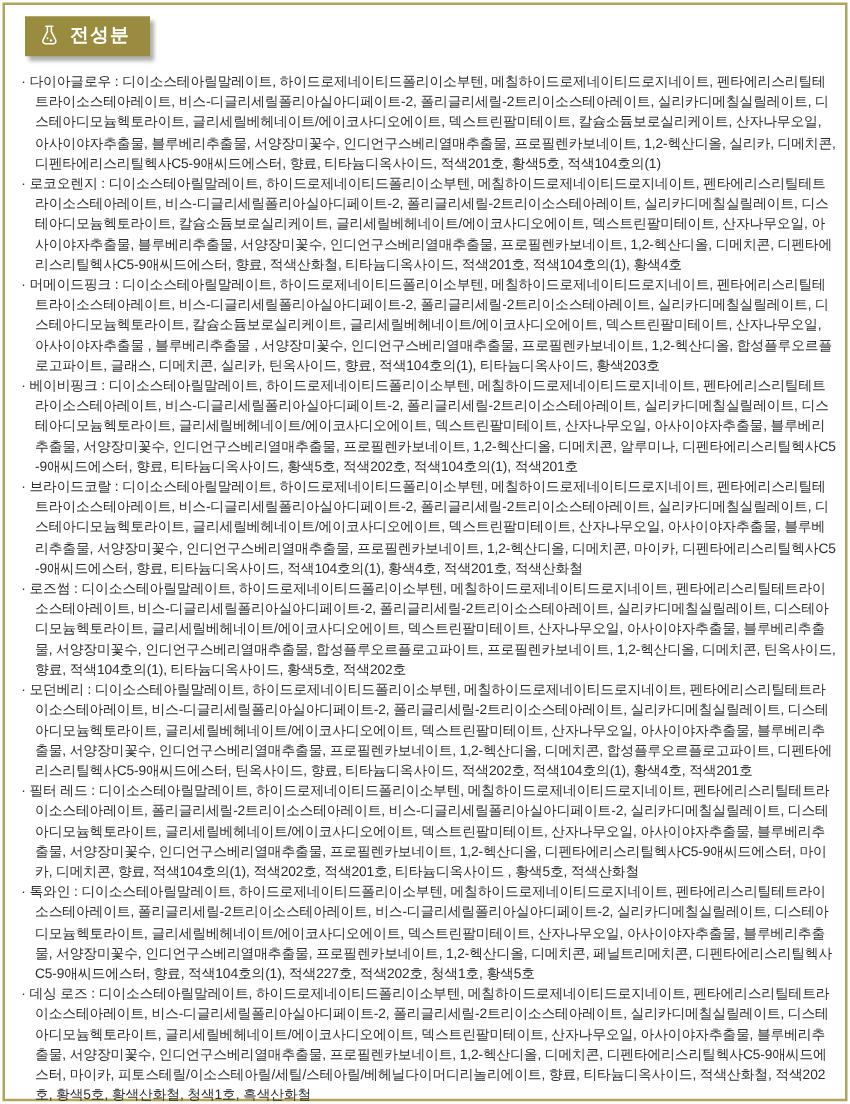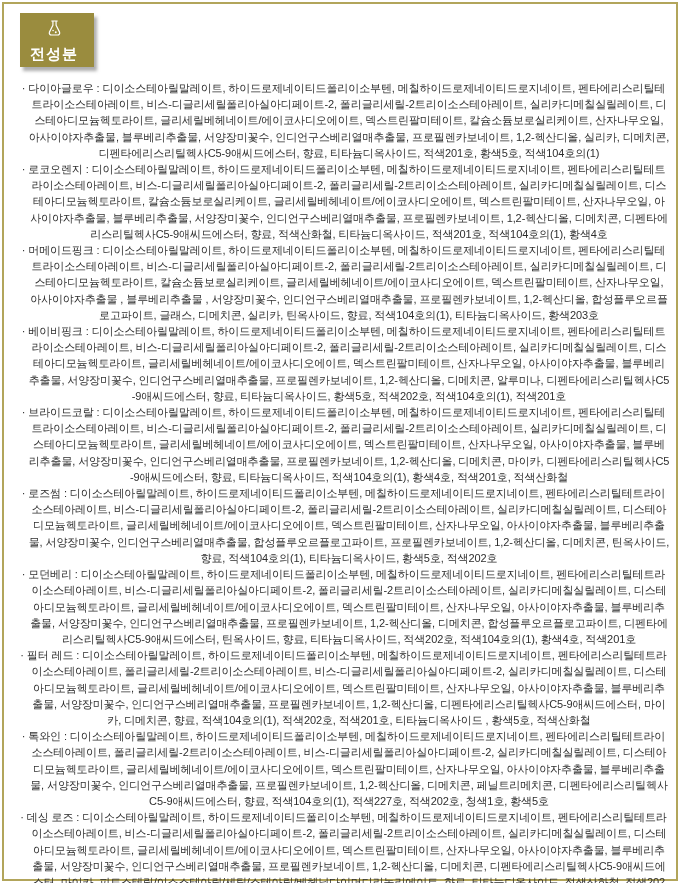"전성분" .badge { flex-direction: column -> none }
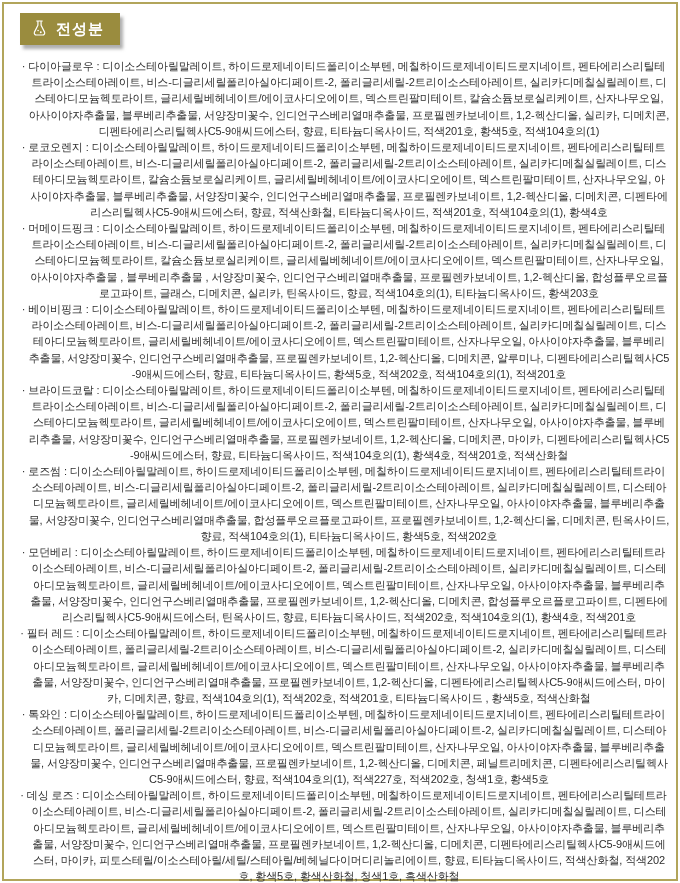"· 다이아글로우 : 디이소스테아릴말레이트, 하이드로제네이티드폴리이소부텐," .entries { text-align: center -> none }
